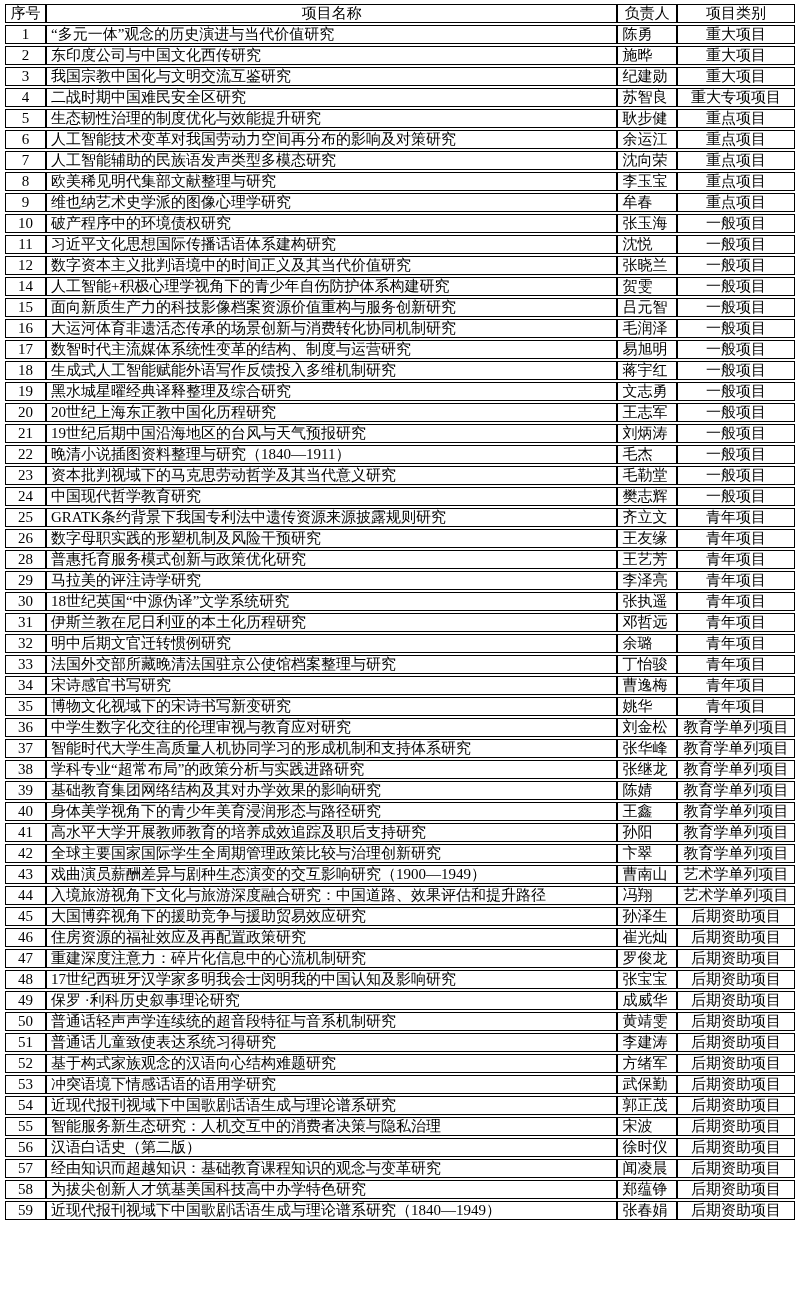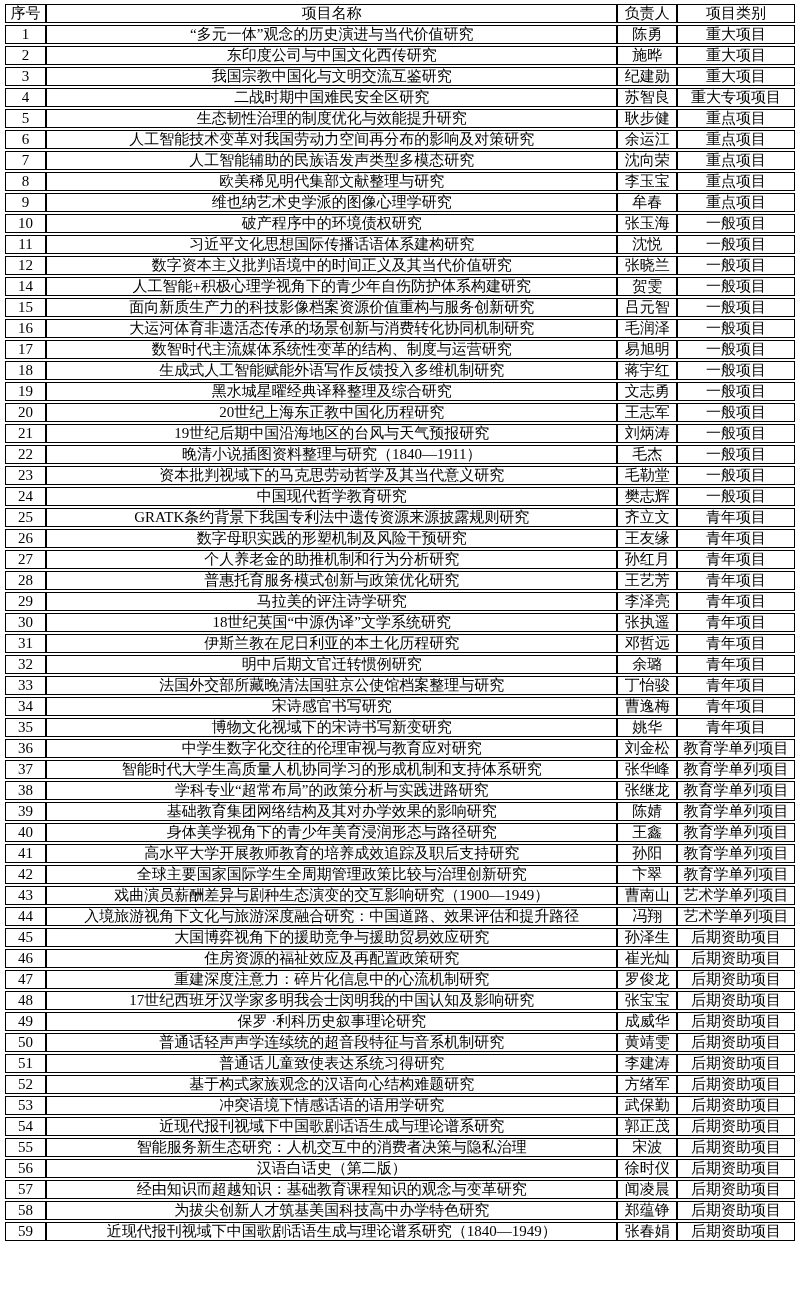"“多元一体”观念的历史演进与当代价值研究" .cell-name { text-align: center -> left }
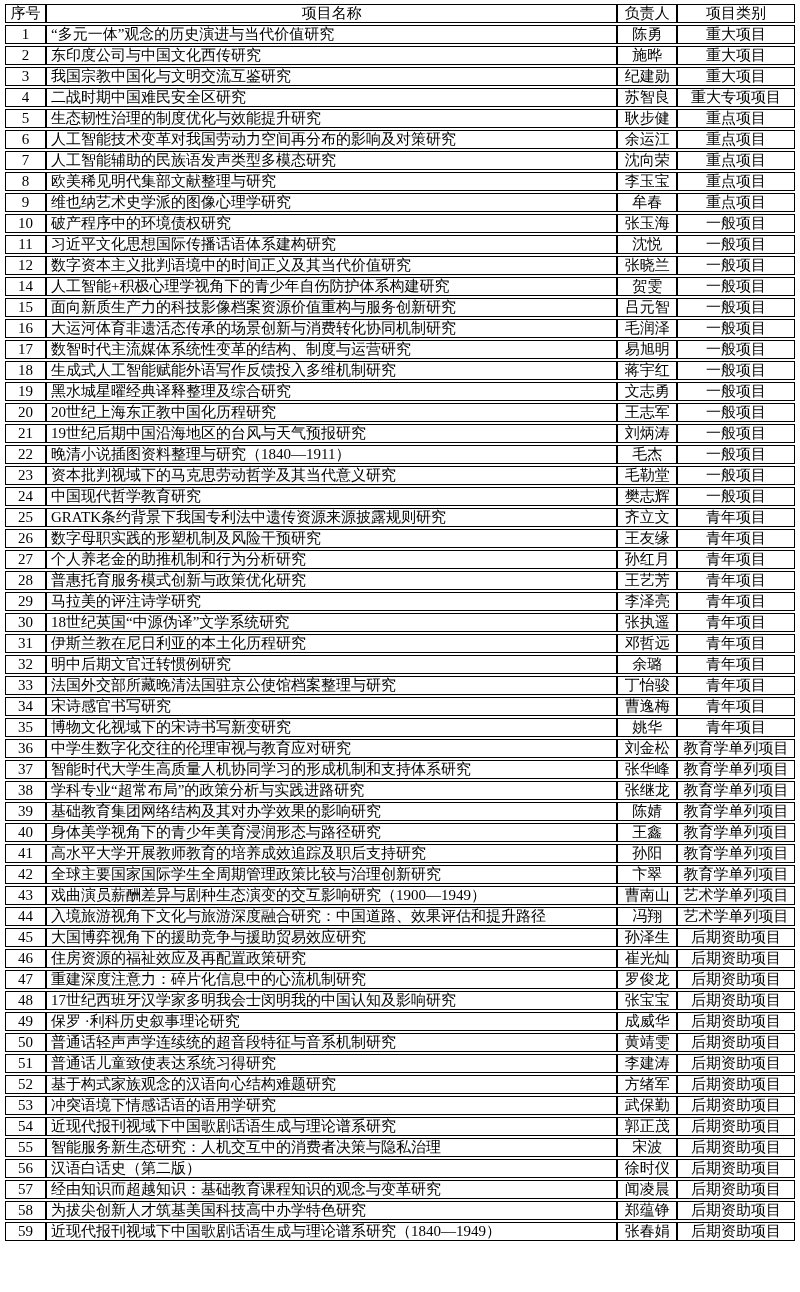"陈勇" .cell-leader { text-align: center -> none }
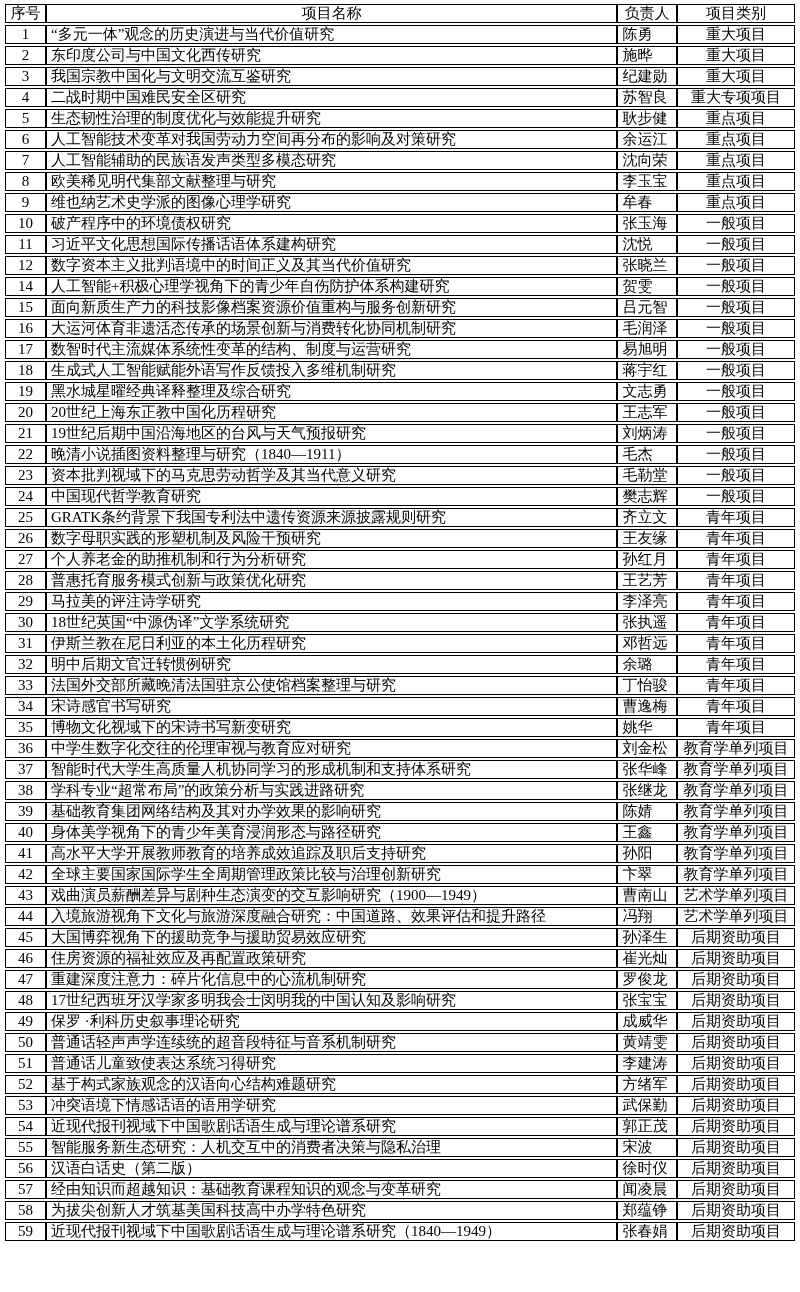"27" tr { html: <tr> <td>27</td> <td>个人养老金的助推机制和行为分析研究</td> <td>孙红月</td> <td>青年项目</td> </tr> -> none }
